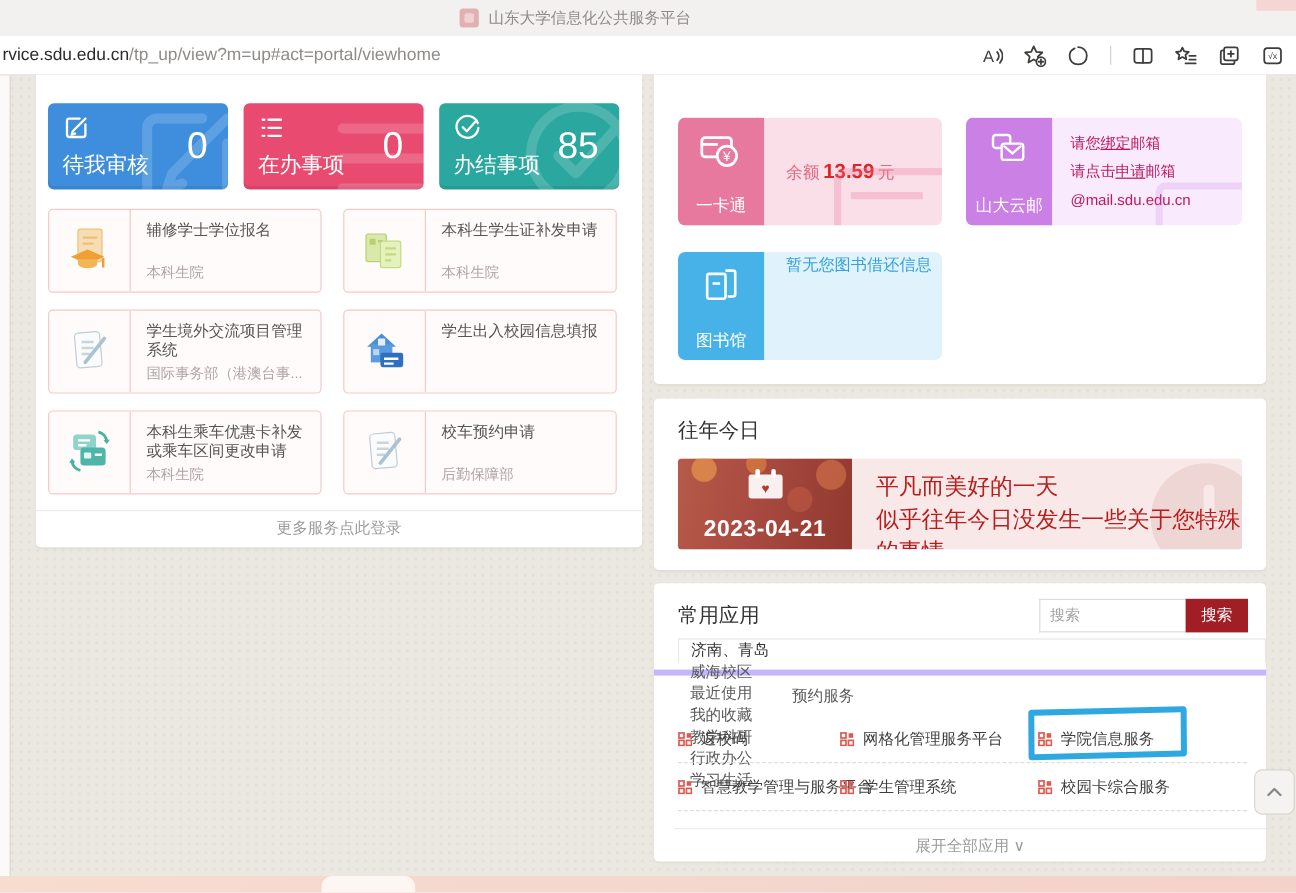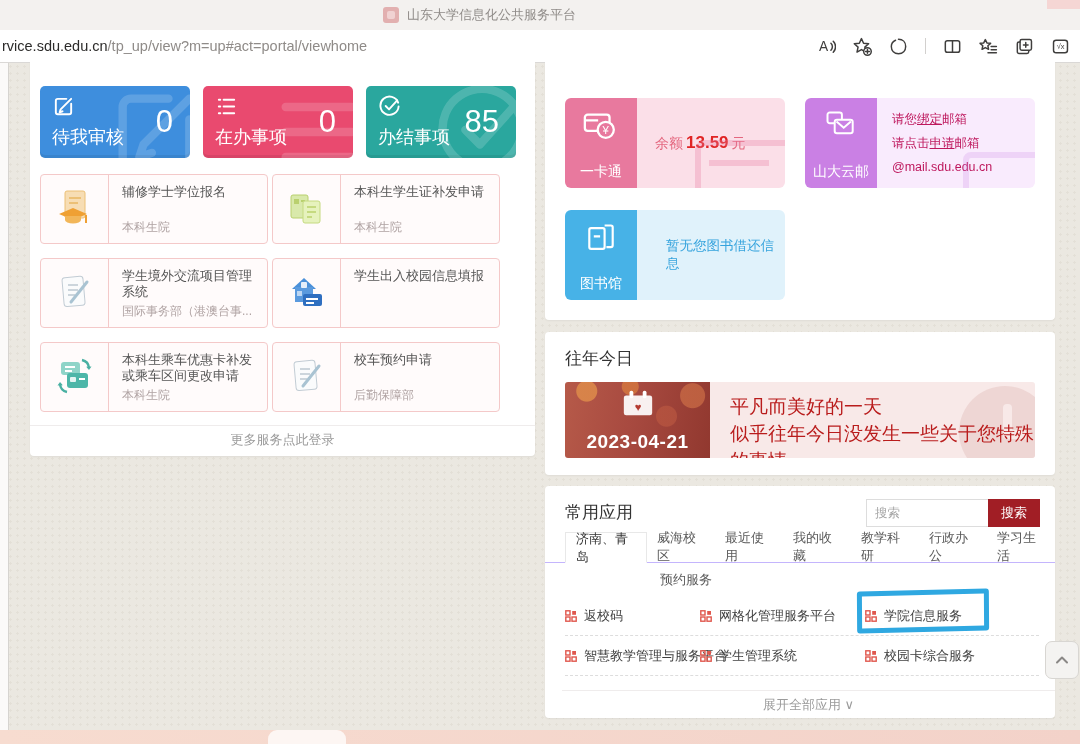"辅修学士学位报名" .svc-grid { gap: 14px 4px -> 14px 18px }
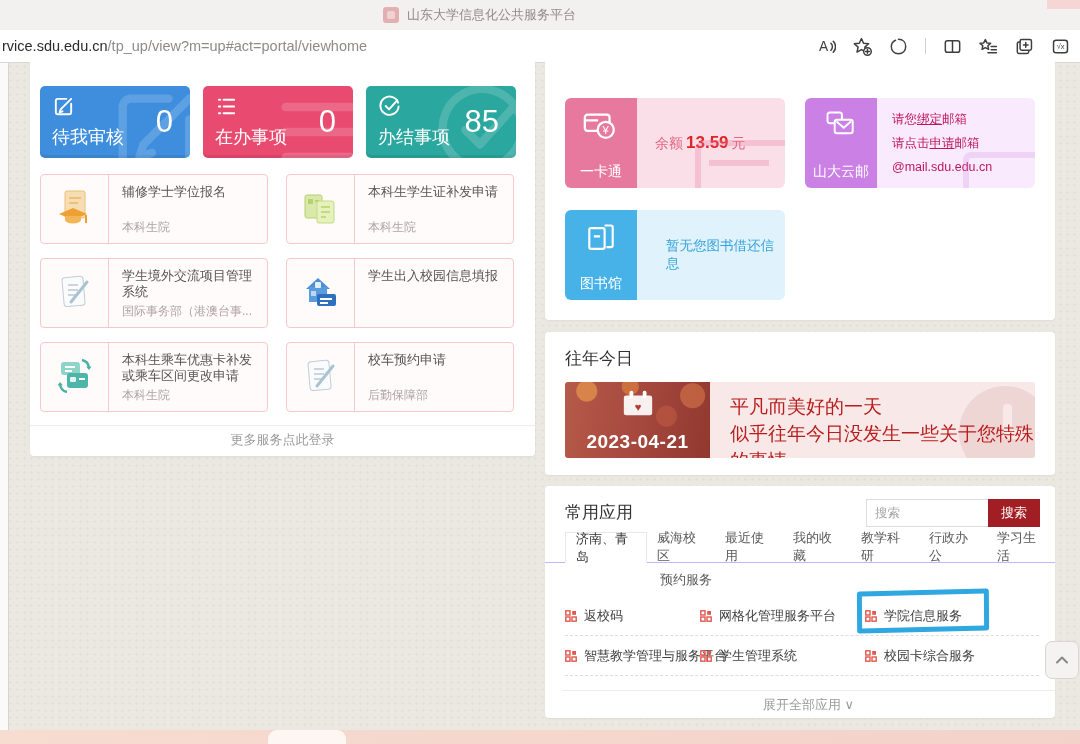"暂无您图书借还信息" .lib-msg { margin-left: 11px -> none; top: 27px -> 2px }
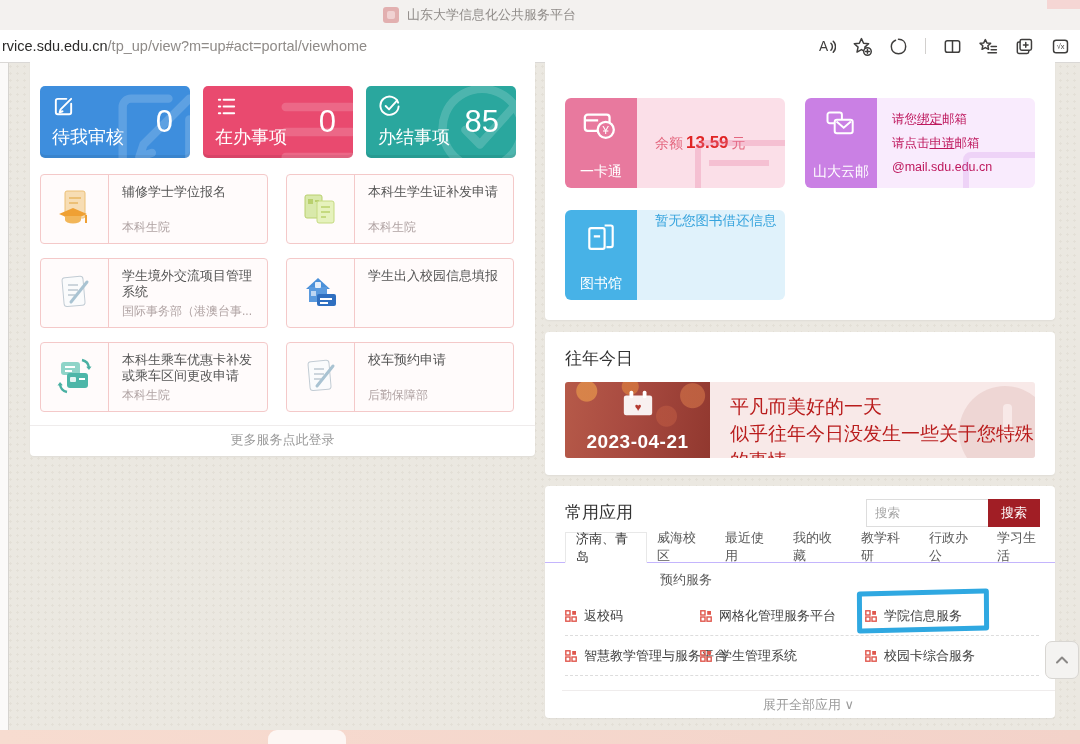"济南、青岛" .tabs { border-bottom: 1px solid #c4b5fd -> 5px solid #c4b5fd; flex-direction: none -> column }
